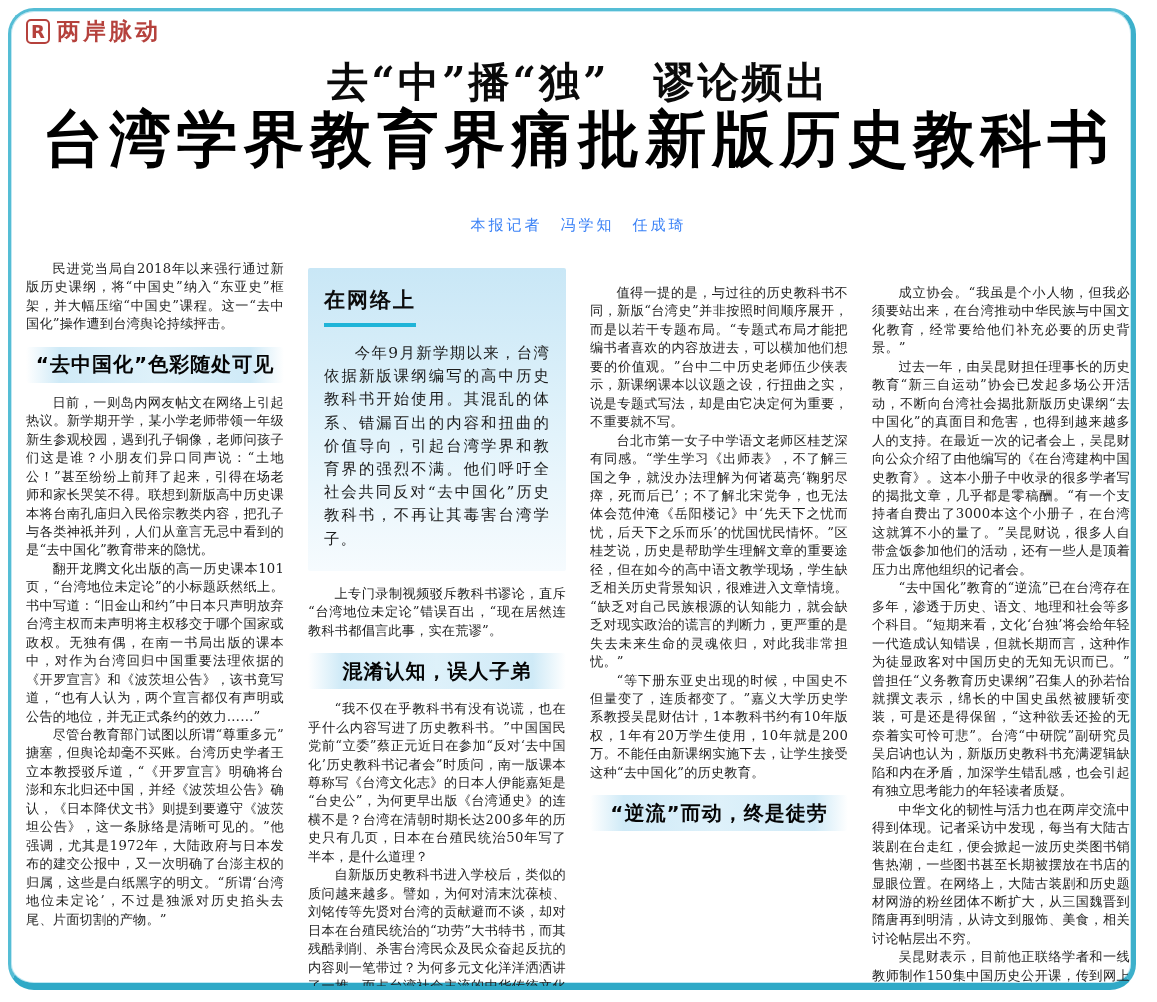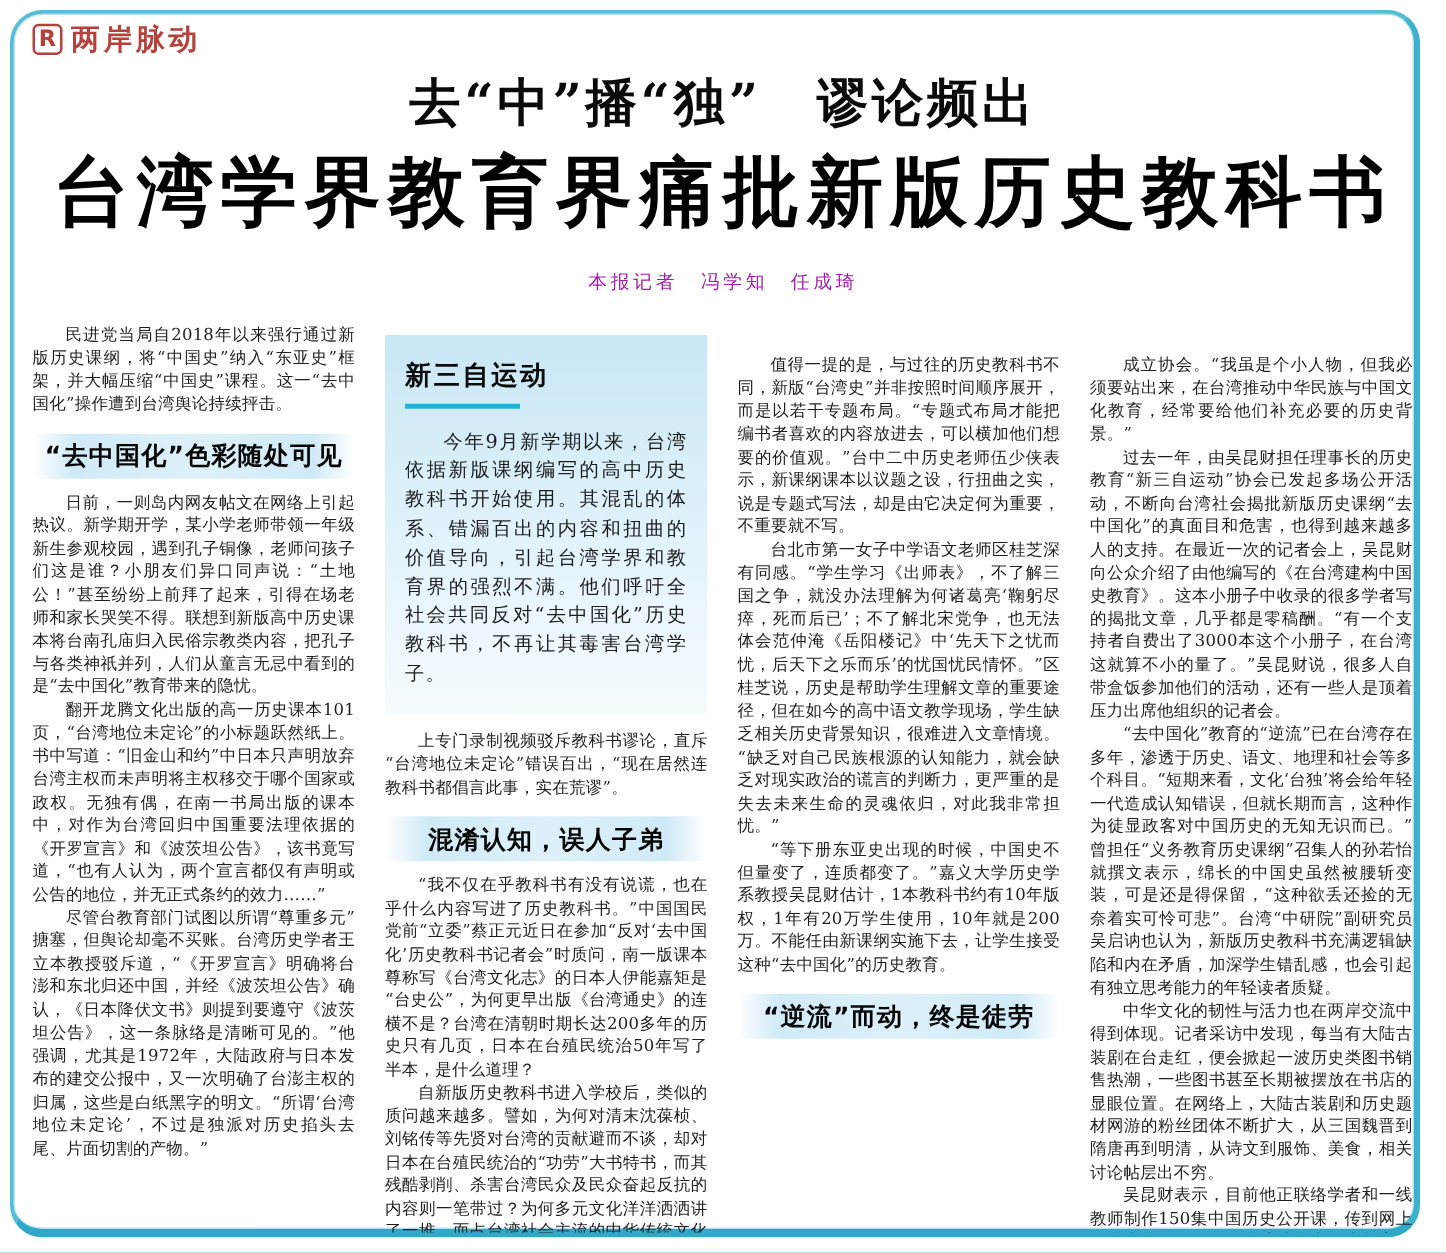"台湾学界教育界痛批新版历史教科书" .headline { top: 113px -> 99px }
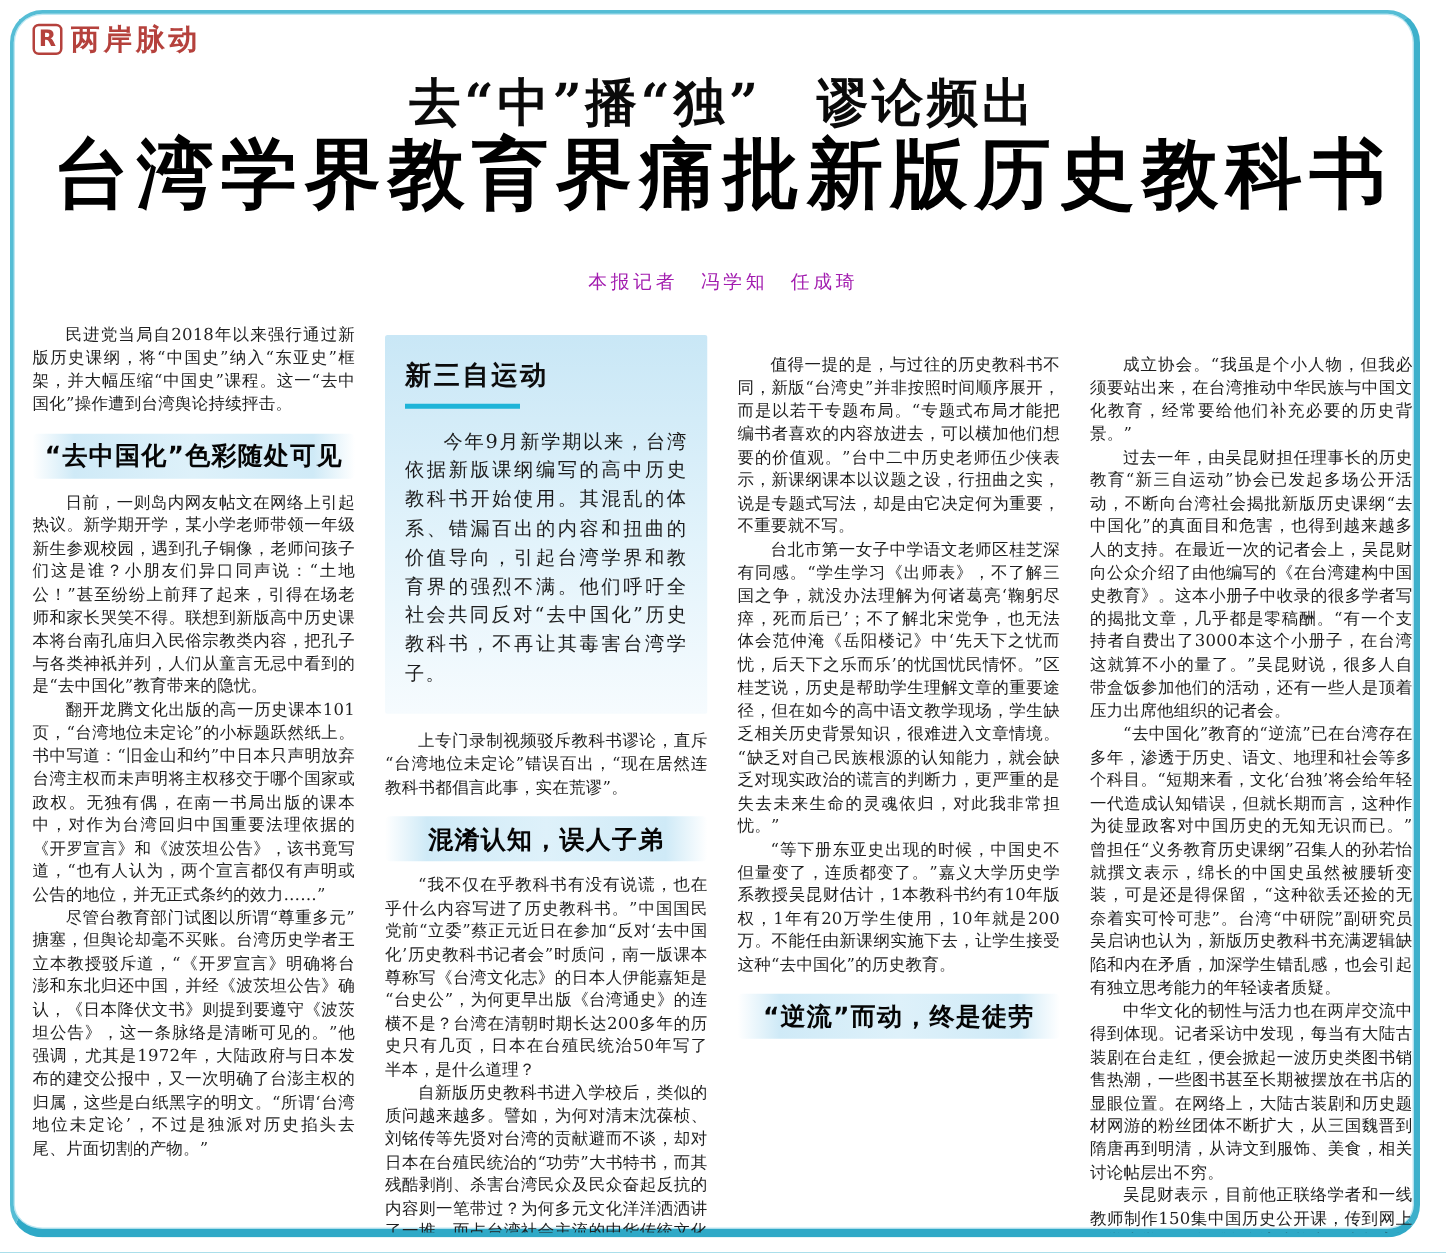"本报记者 冯学知 任成琦" .byline { color: #a21caf -> #3b82f6 }
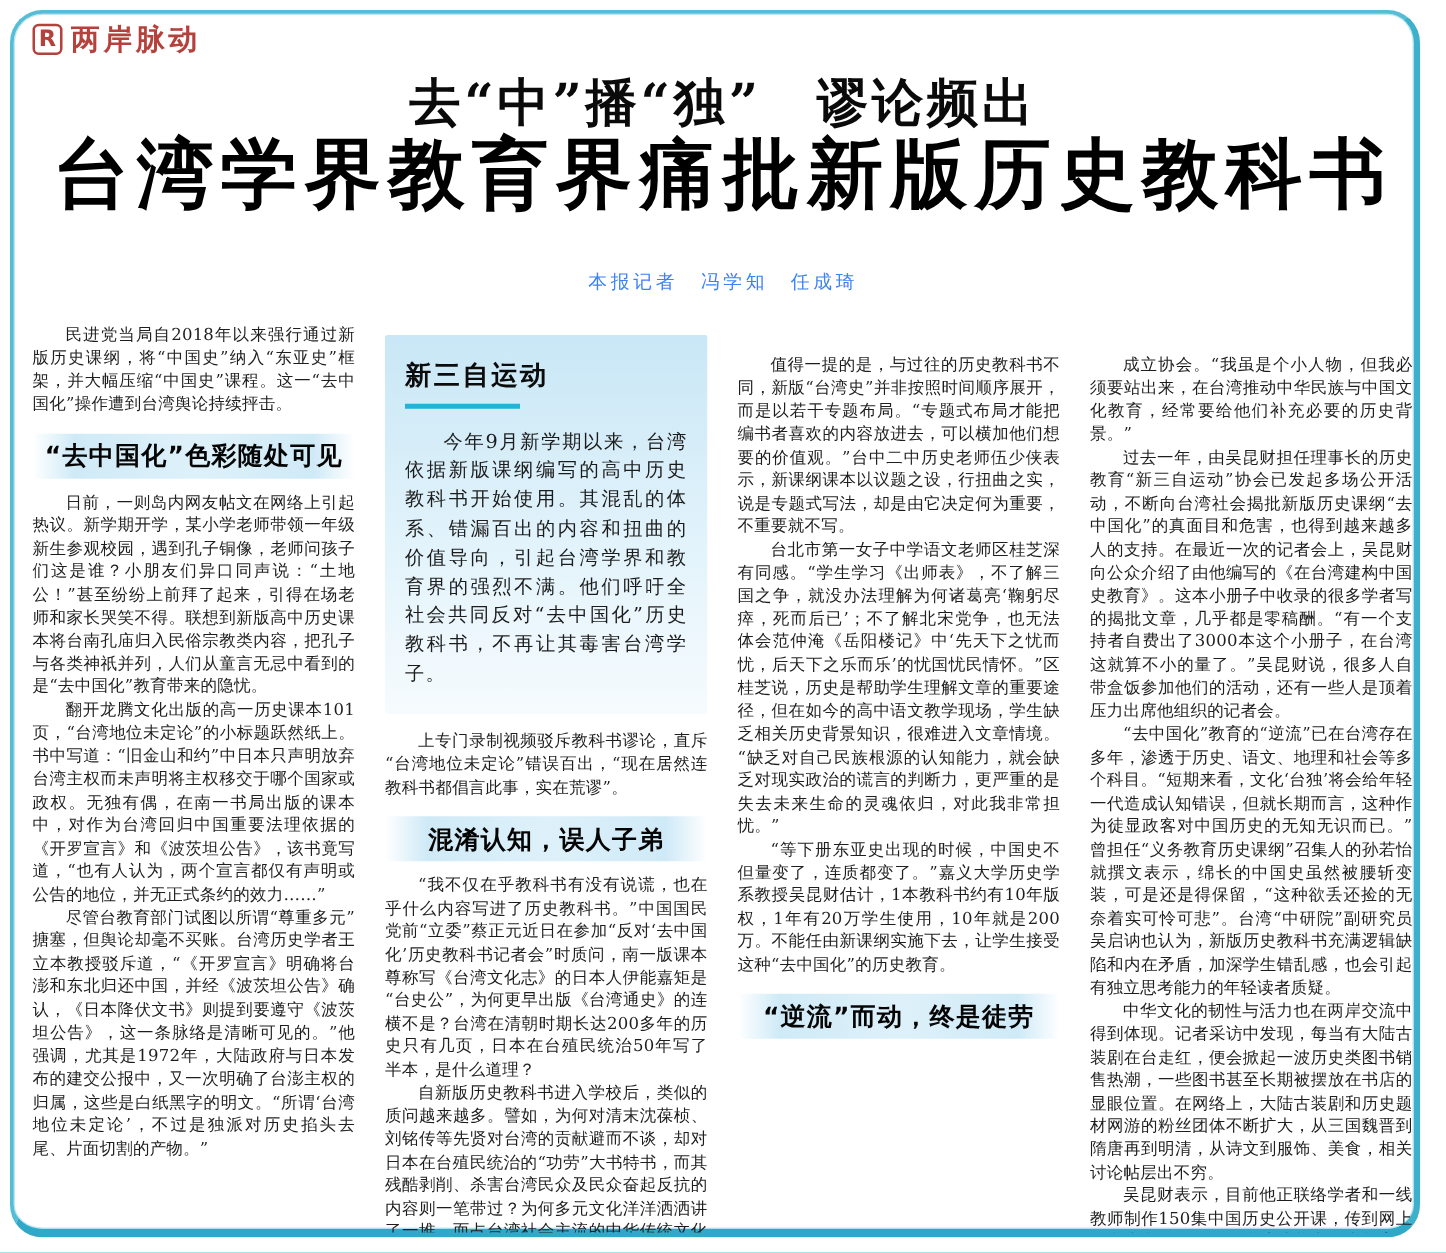"新三自运动" div.corebox-title { text: 新三自运动 -> 在网络上 }
